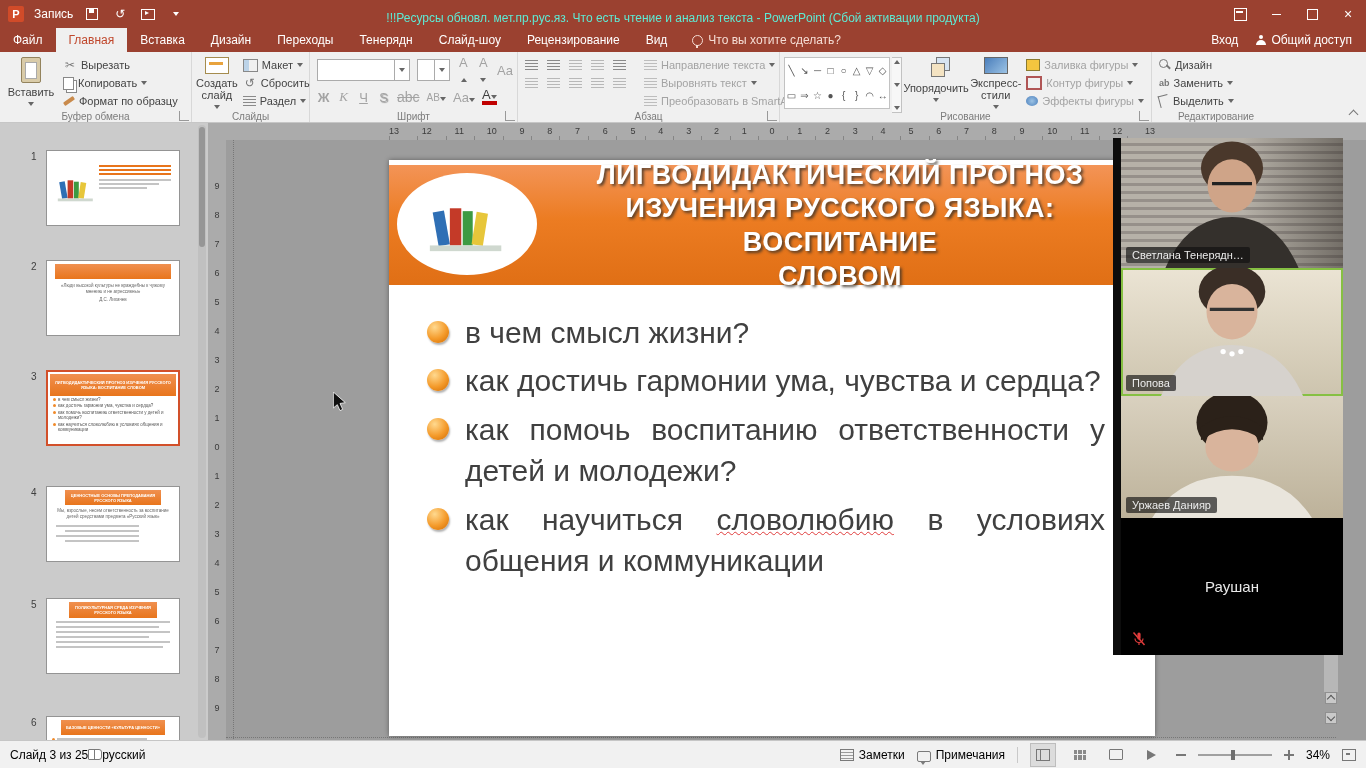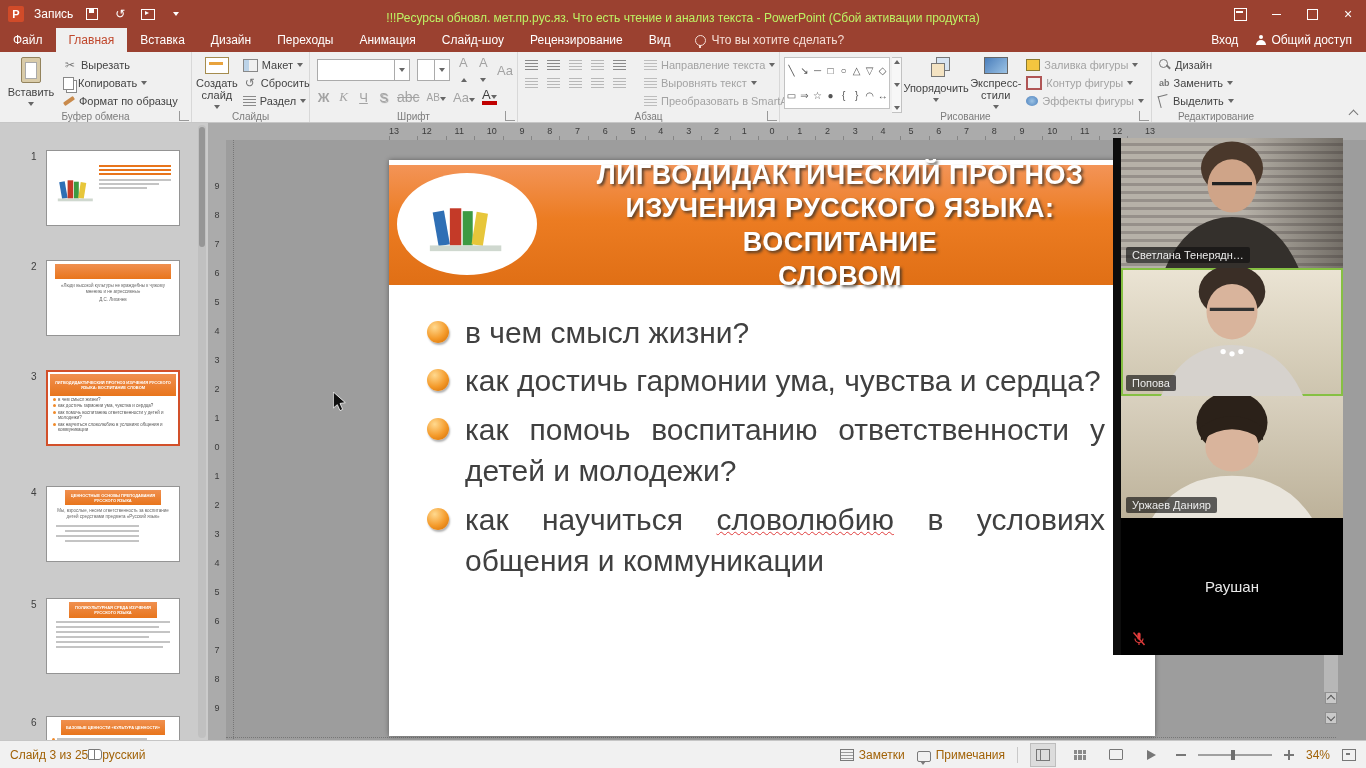"!!!Ресурсы обновл. мет.пр.рус.яз. Что" .wtitle { color: #bef264 -> #5eead4 }
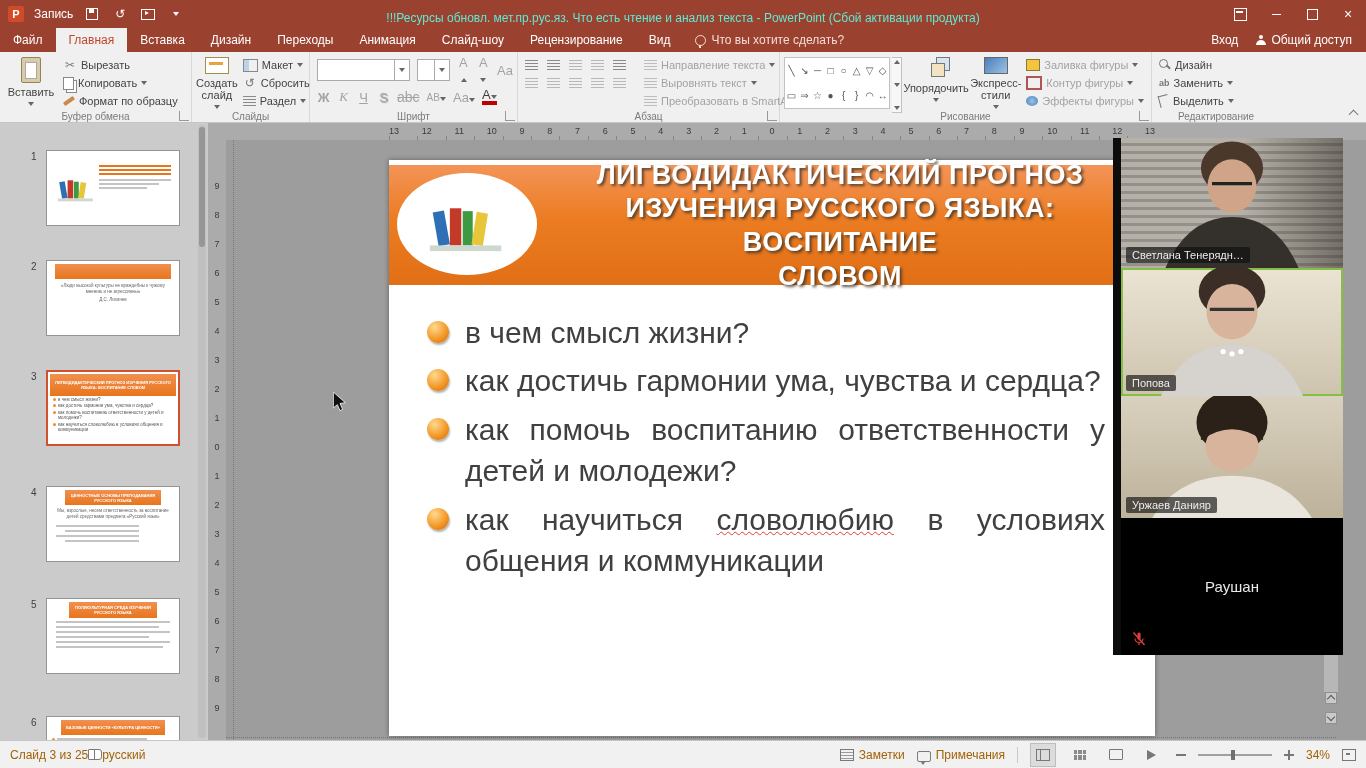"Анимация" div.tab { text: Анимация -> Тенерядн }
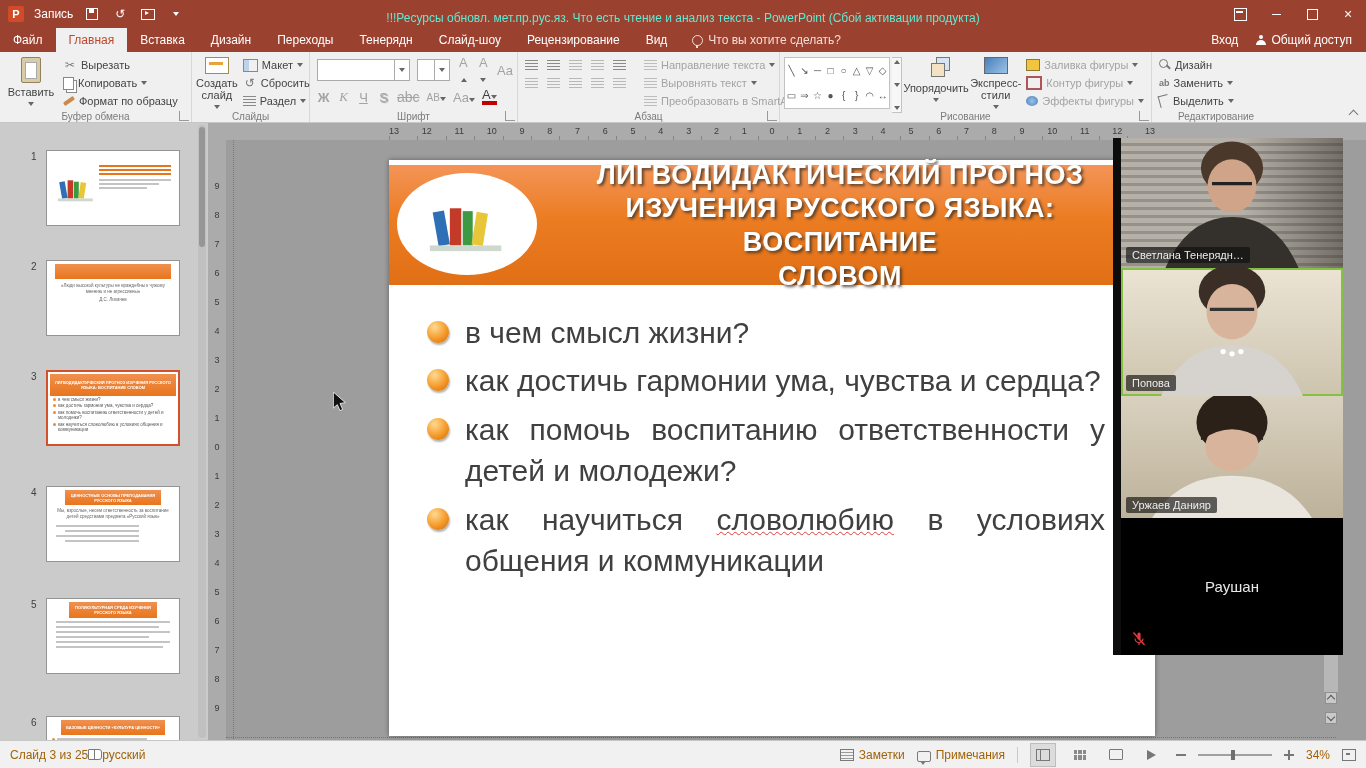"Слайд 3 из 25" .statusbar { color: #a16207 -> #000000 }
